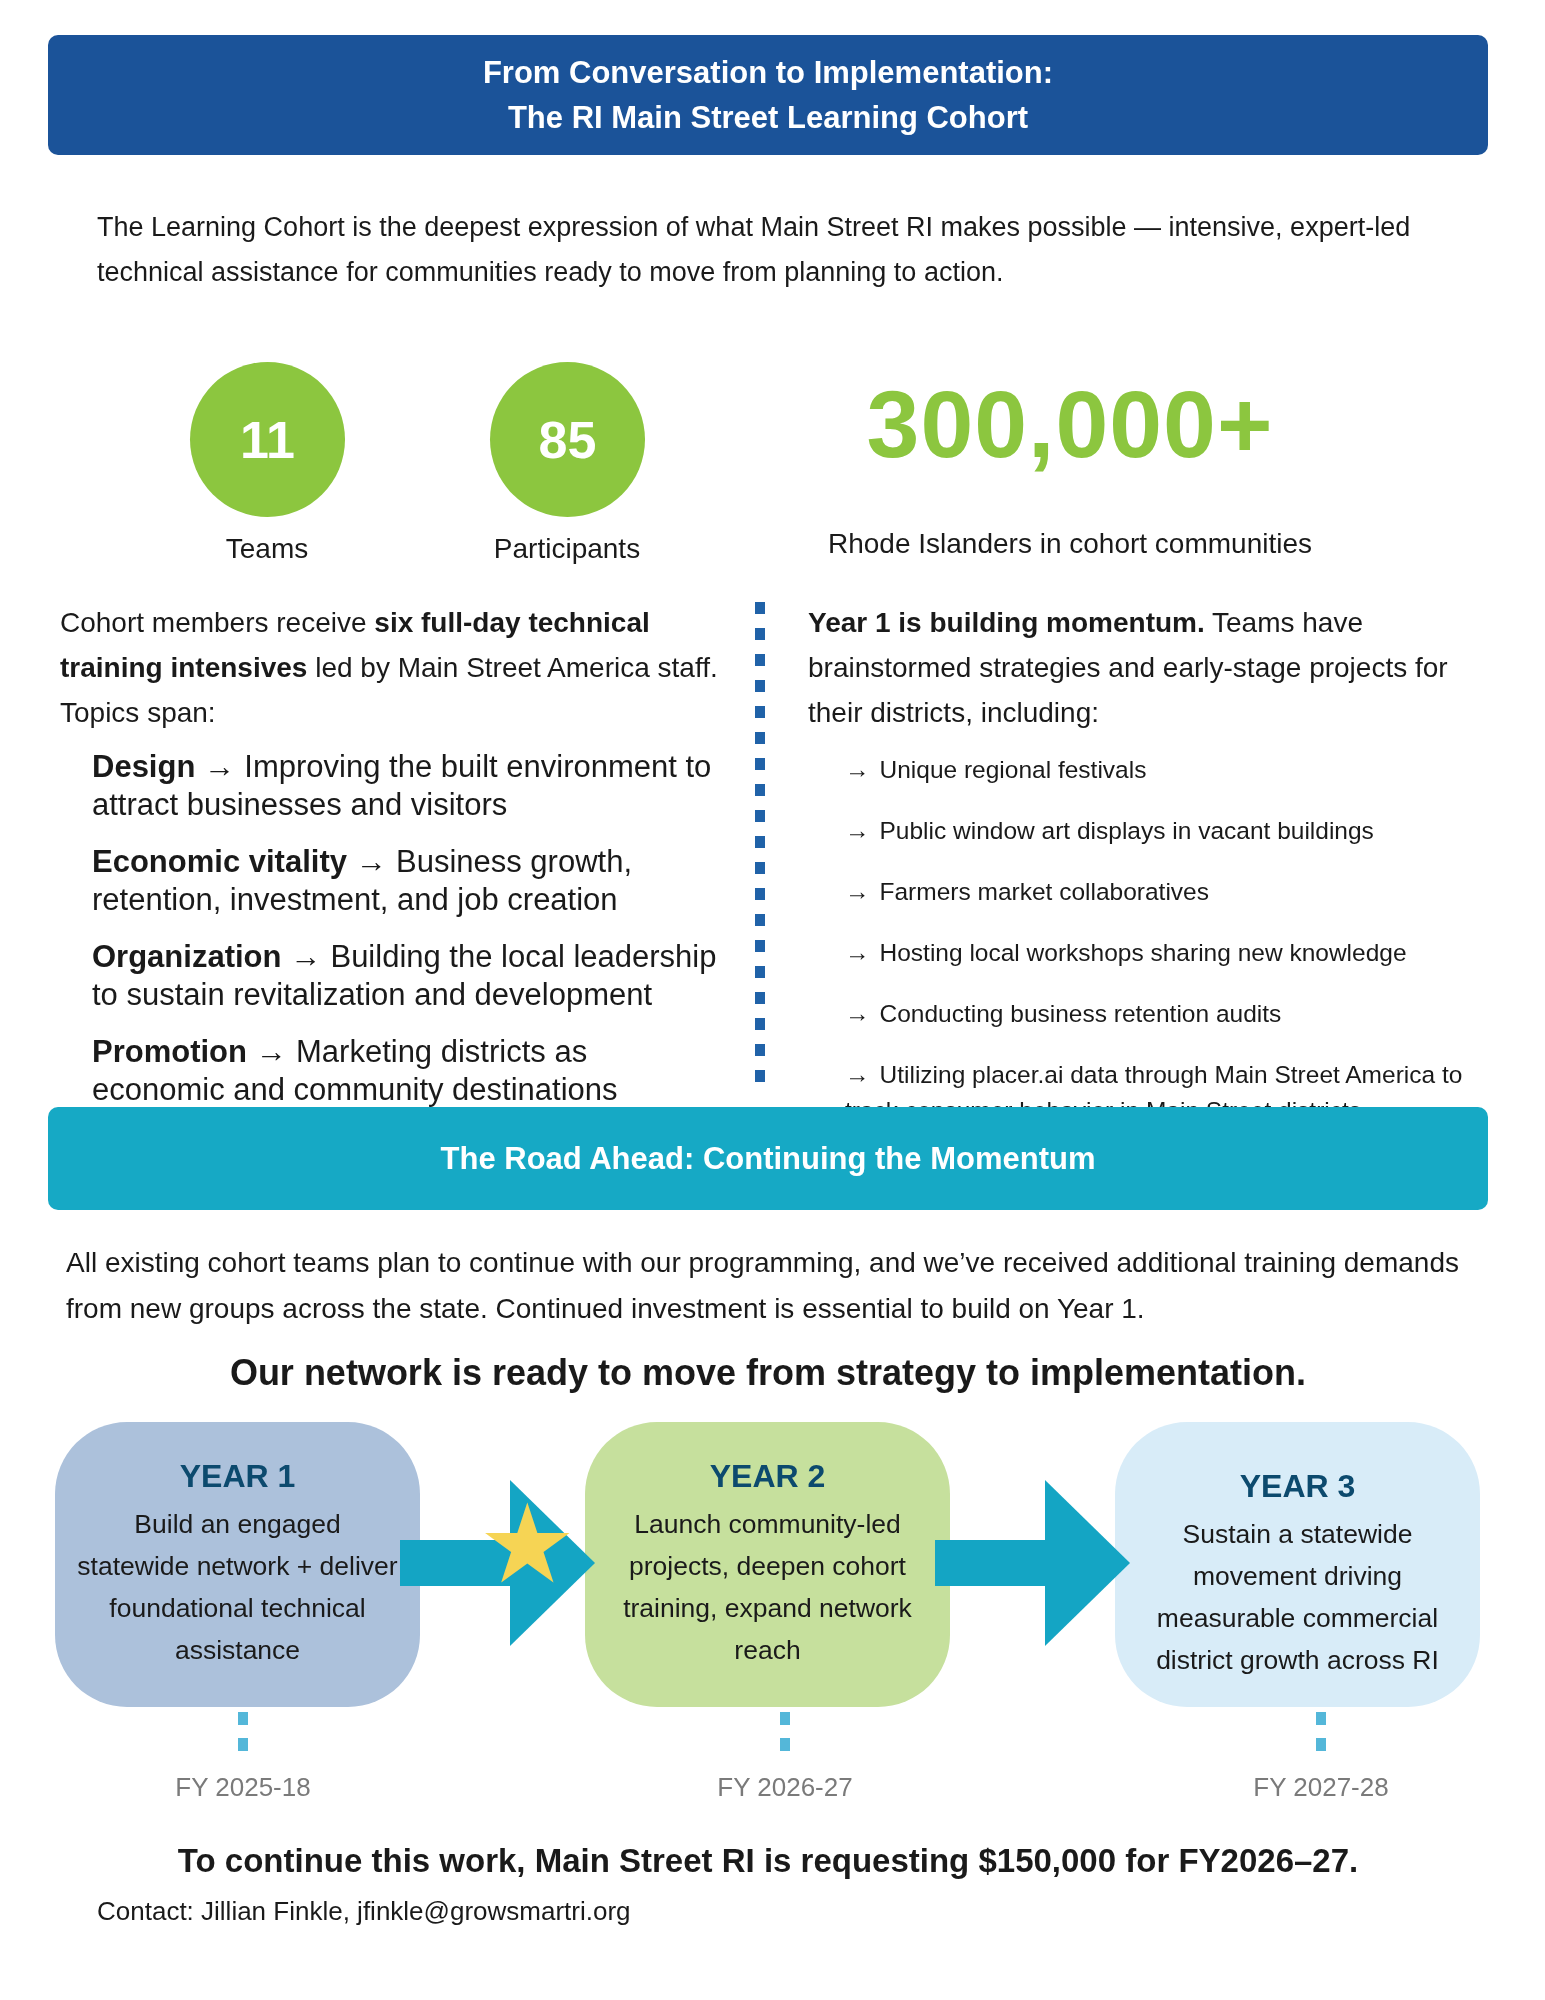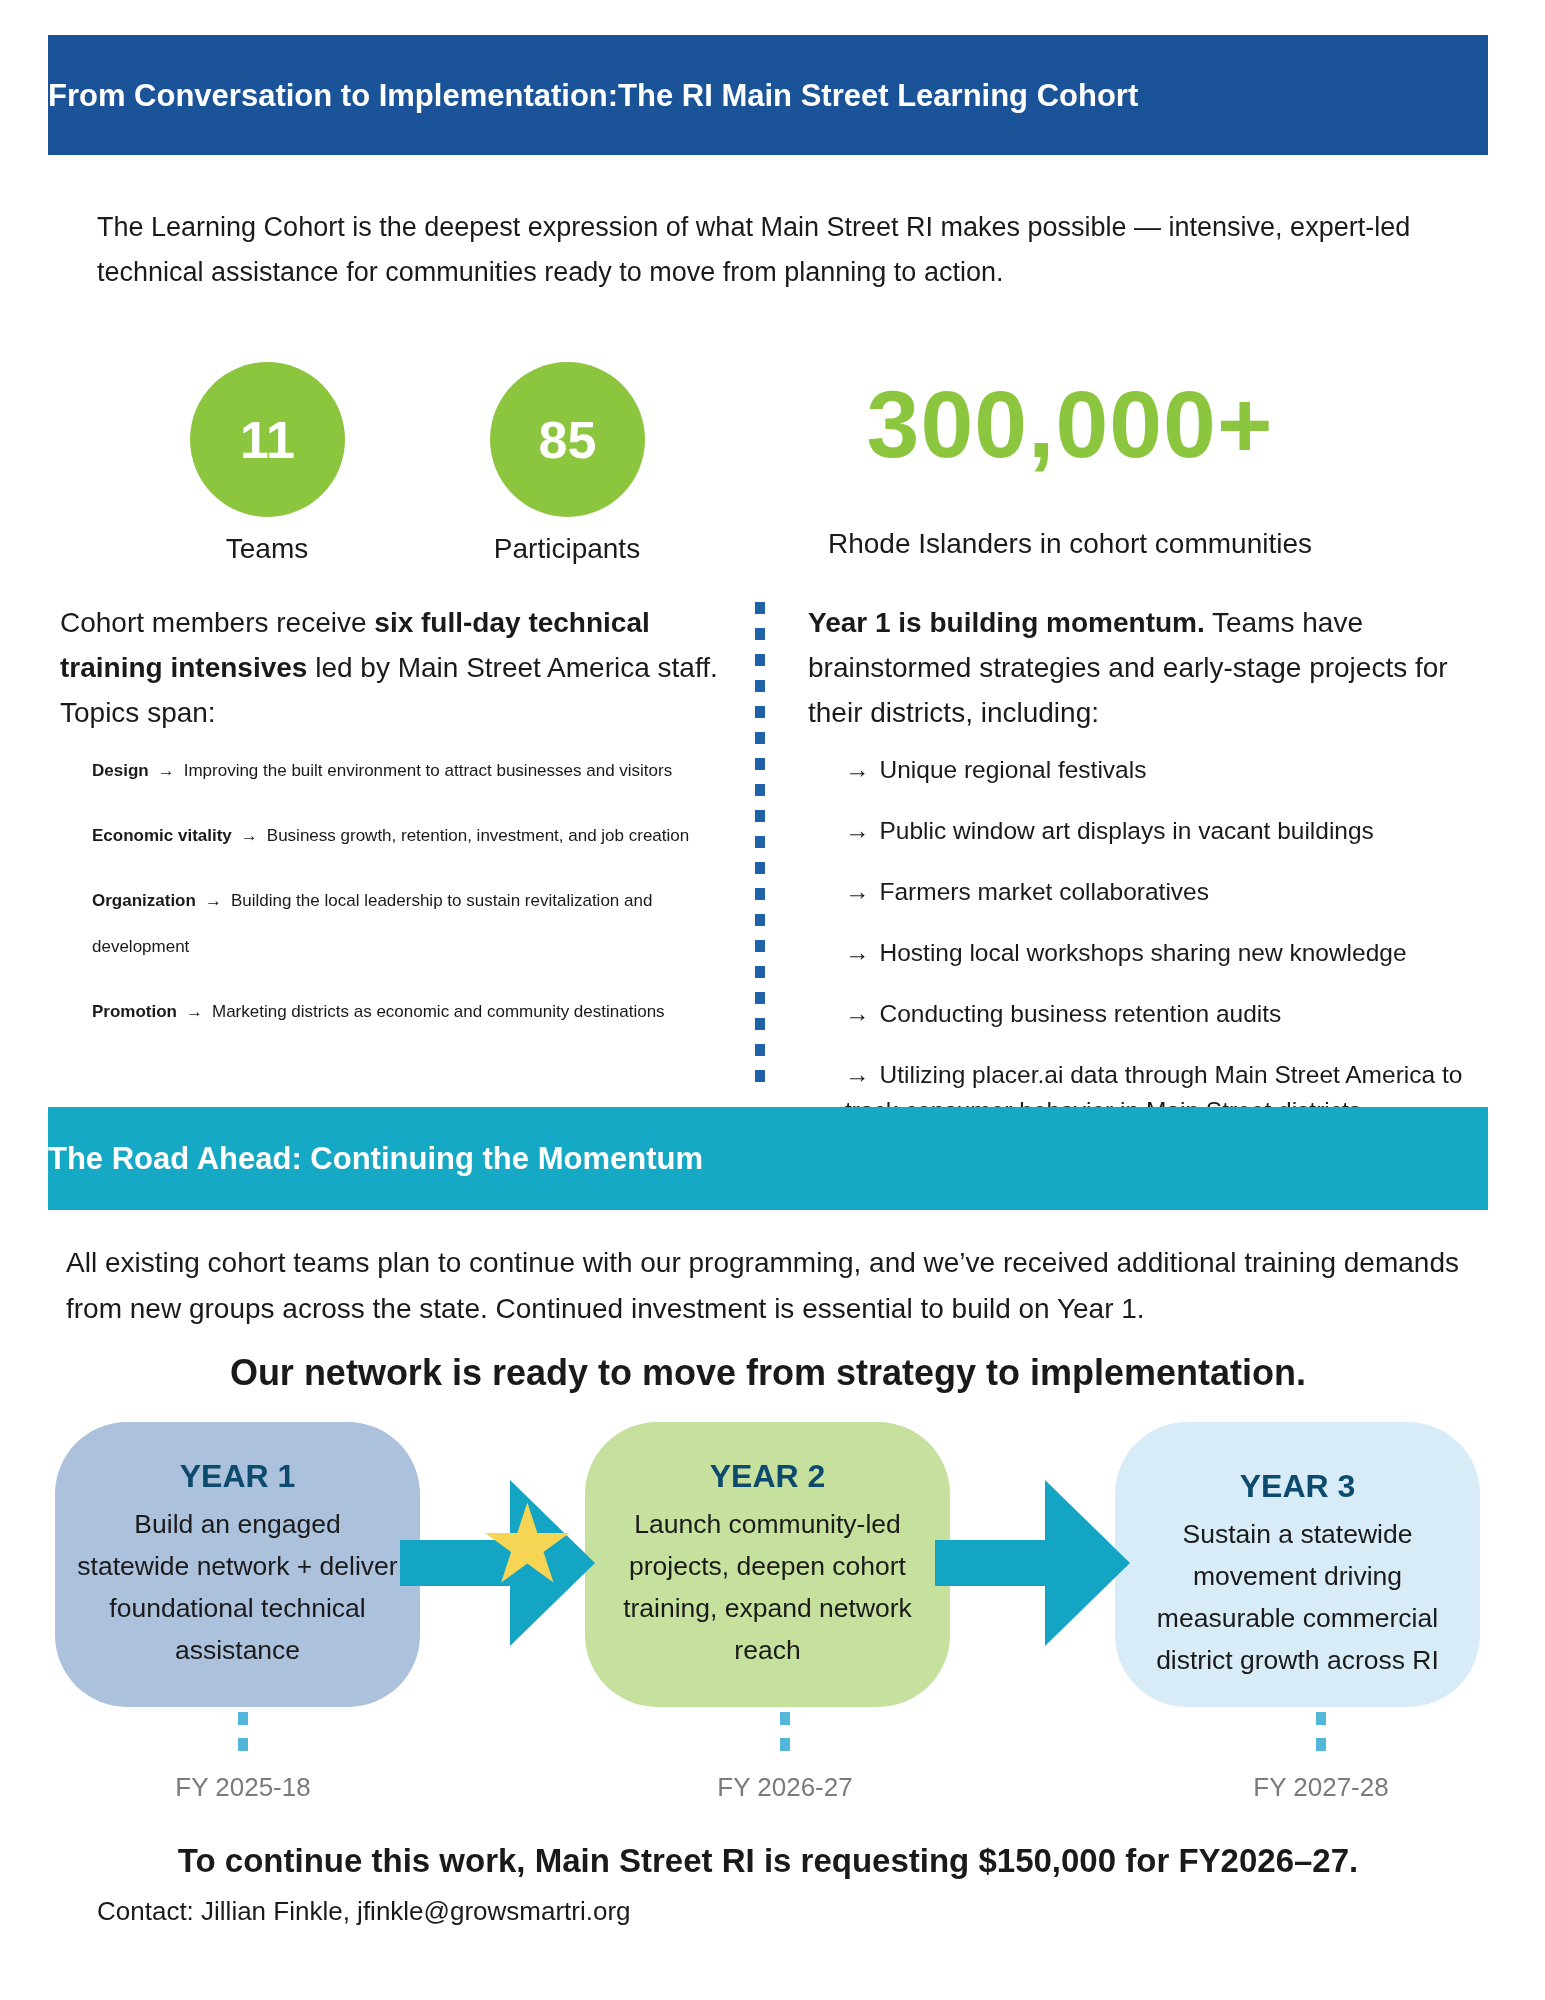"From Conversation to Implementation:" .banner { border-radius: none -> 10px; flex-direction: row -> column; justify-content: none -> center }
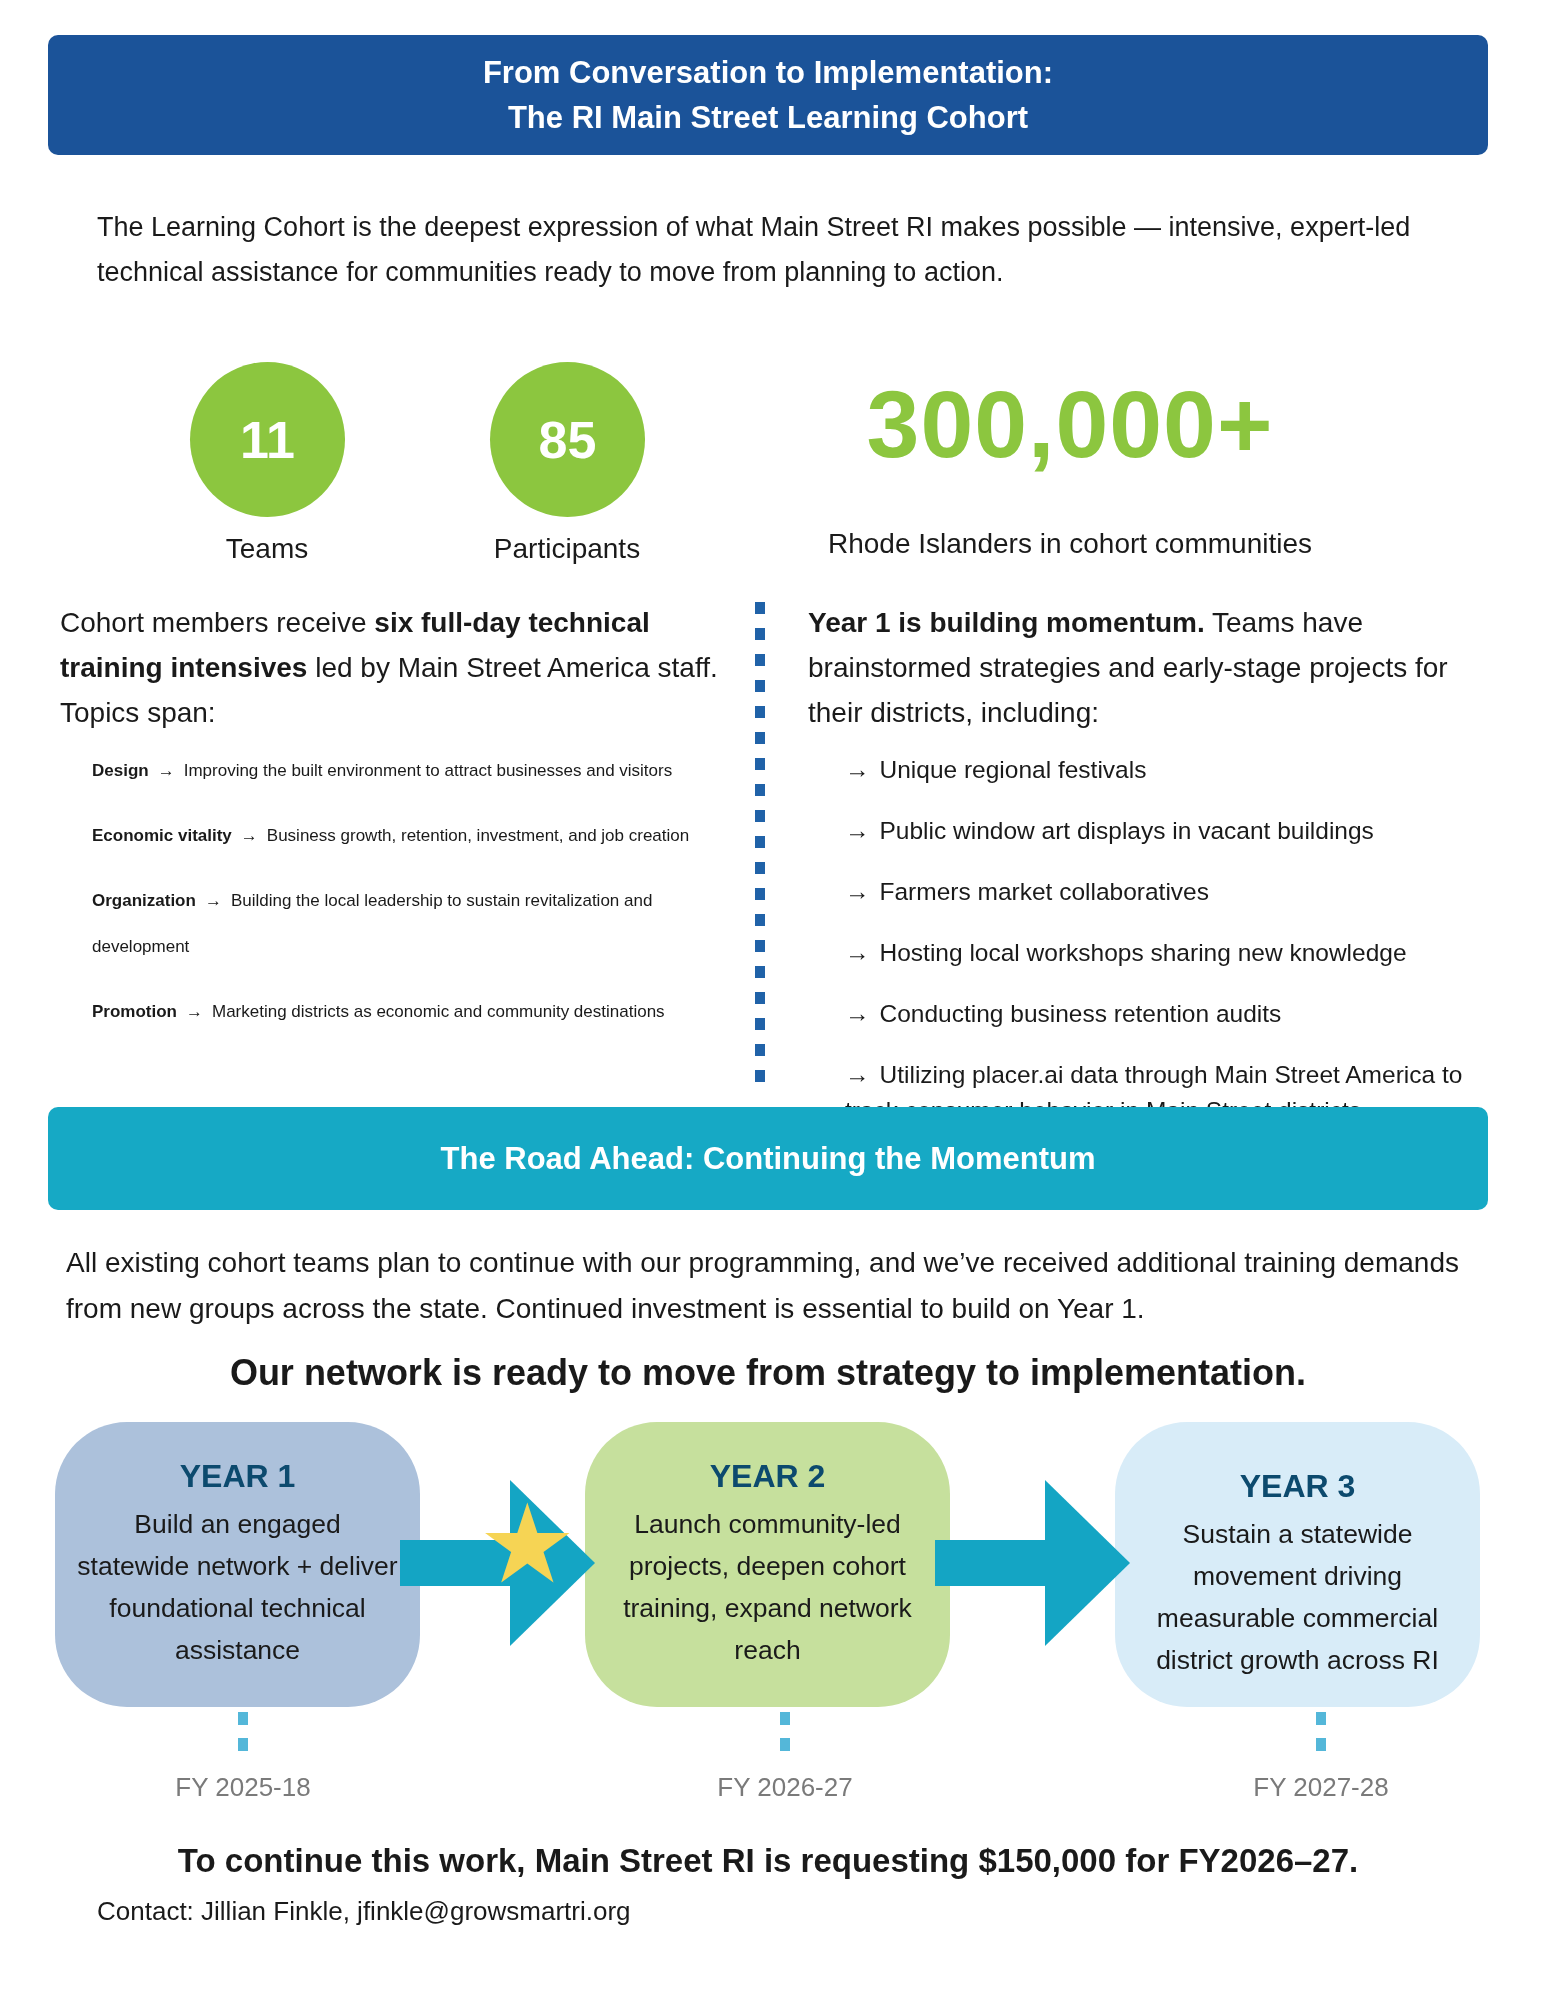"Design → Improving the built" .topic { font-size: 17px -> 31px; line-height: 46px -> 38px }
